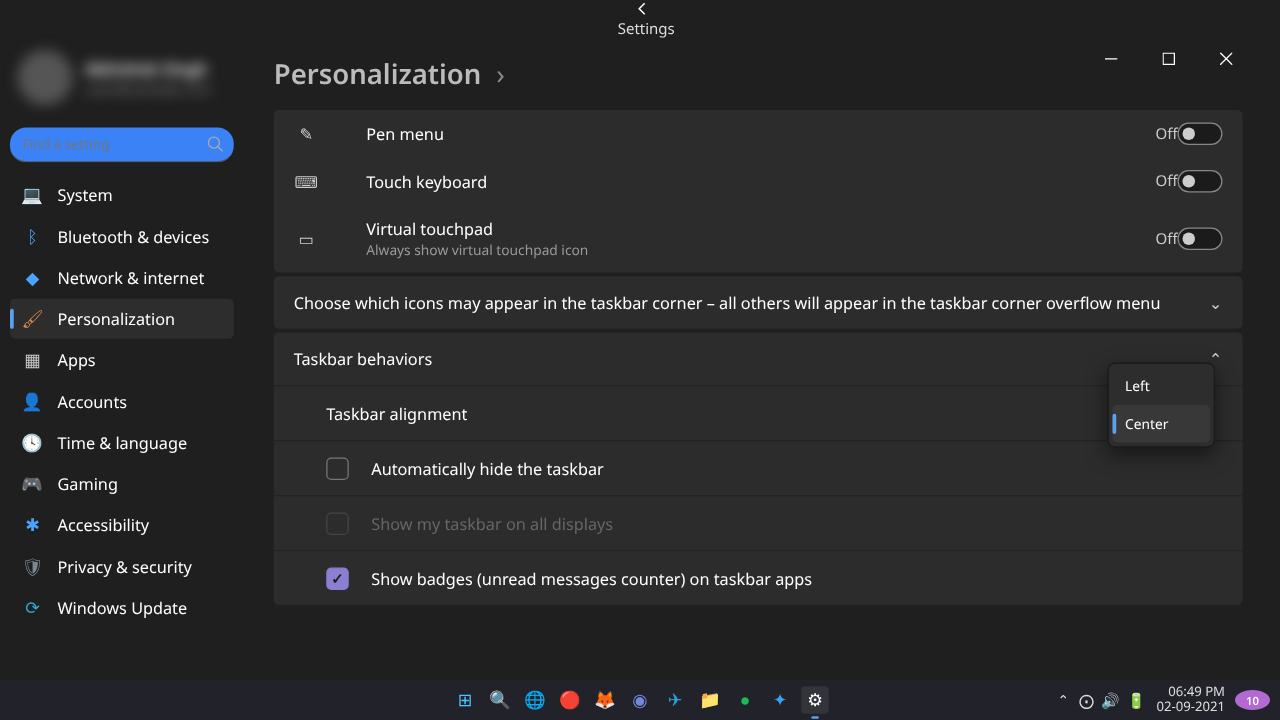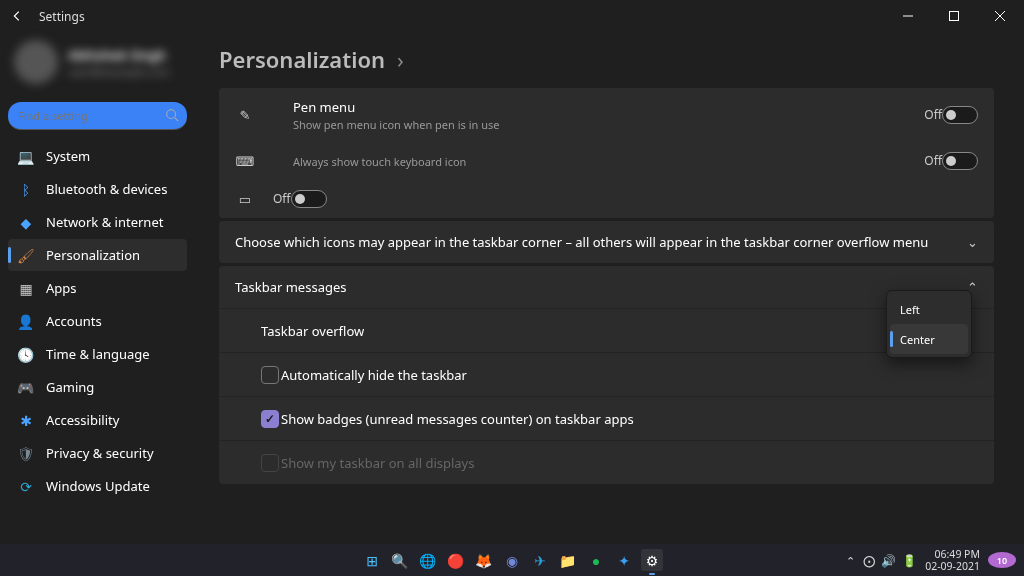"Settings" .titlebar { flex-direction: none -> column; padding: 0 1px -> 0 20px }
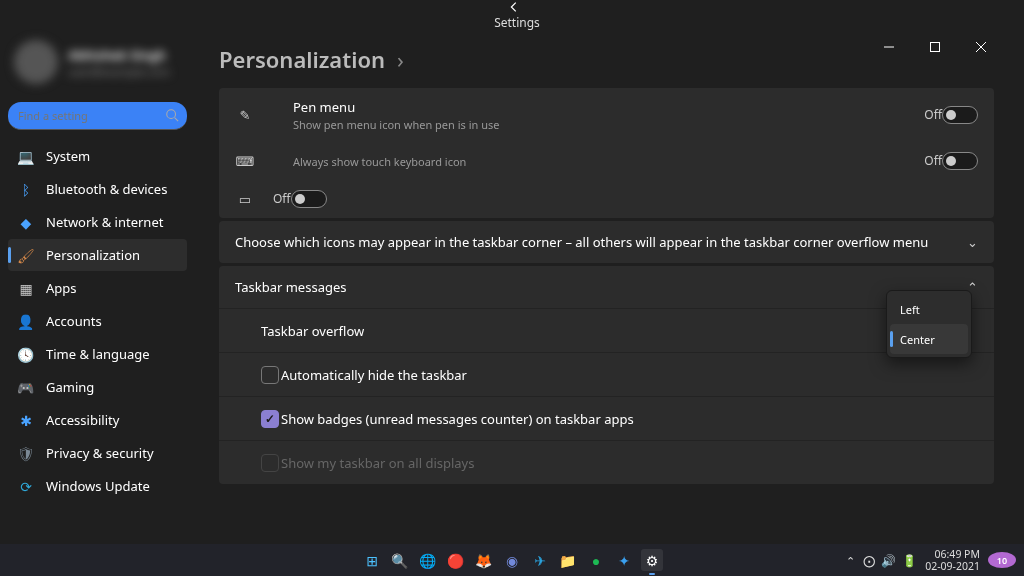"Show pen menu icon when" div.rdesc { html: <div>Show pen menu icon when pen is in use</div> -> none }
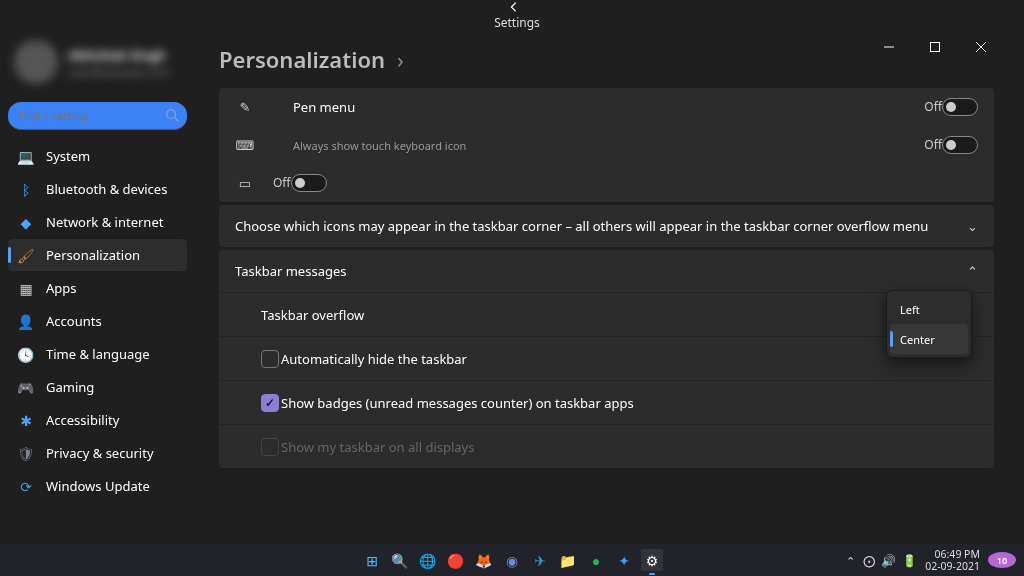"Touch keyboard" div.rtitle { html: none -> <div>Touch keyboard</div> }
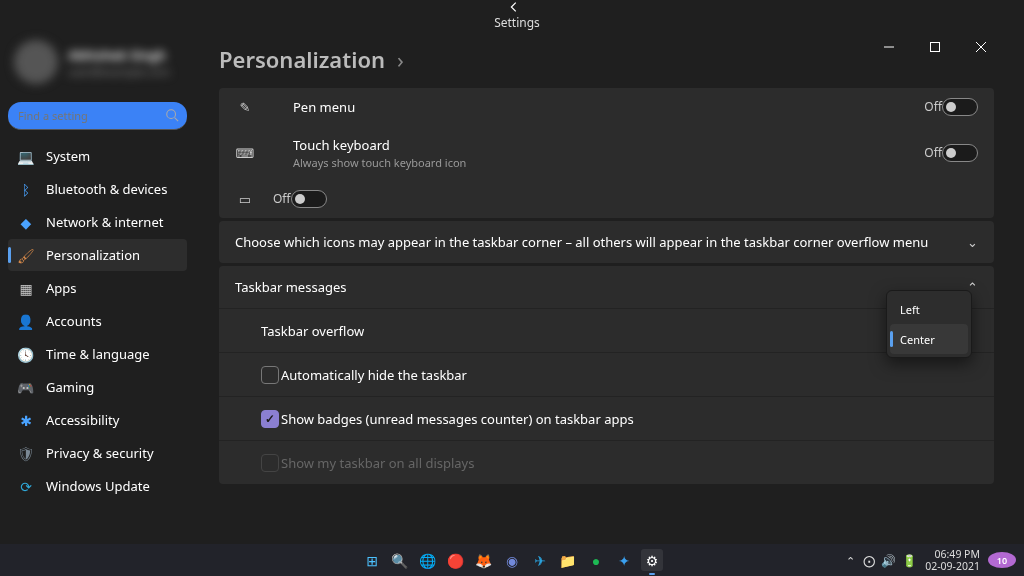"Always show touch keyboard icon" div.rdesc { html: <div>Always show touch keyboard icon</div> -> none }
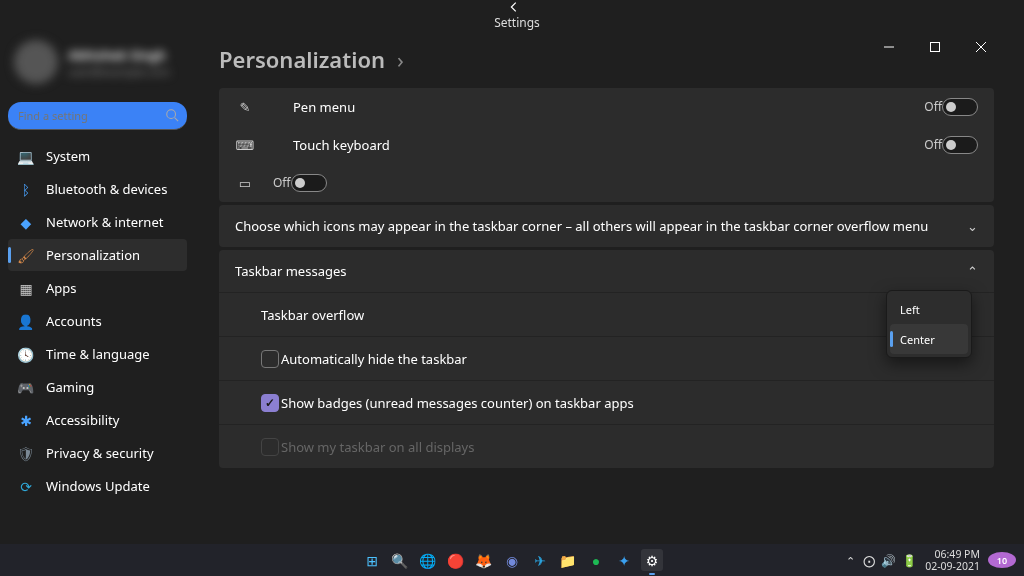"Virtual touchpad" div.rtext { html: none -> <div> <div>Virtual touchpad</div> <div>Always show virtual touchpad icon</div> </div> }
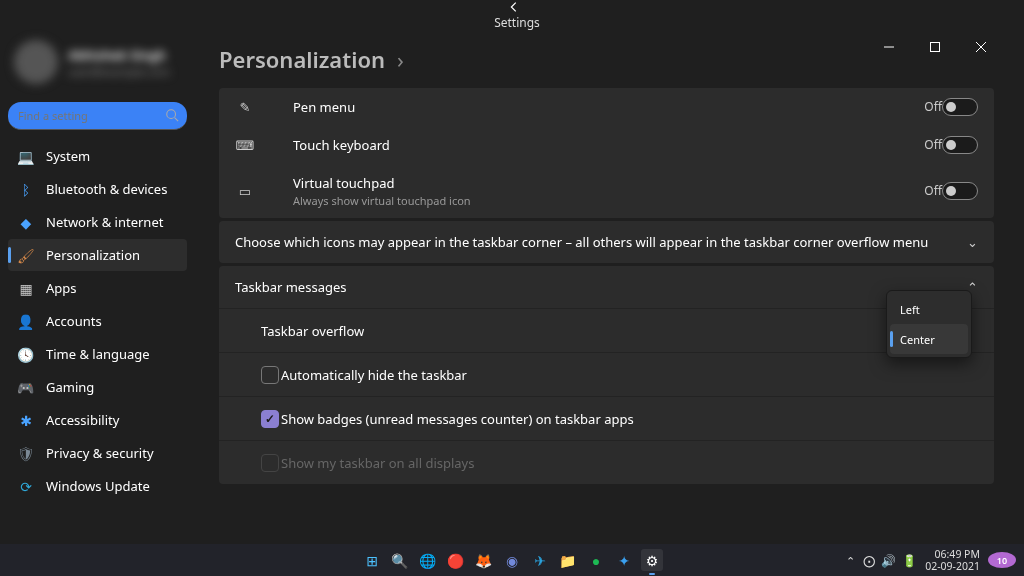"Taskbar messages" div.rtitle { text: messages -> behaviors }
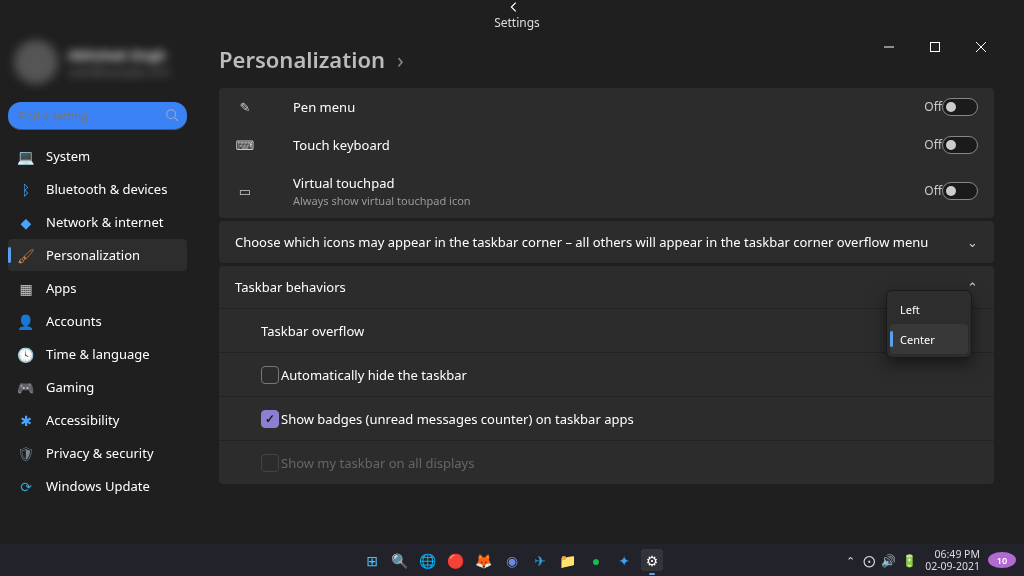"Taskbar overflow" div.sublabel { text: overflow -> alignment }
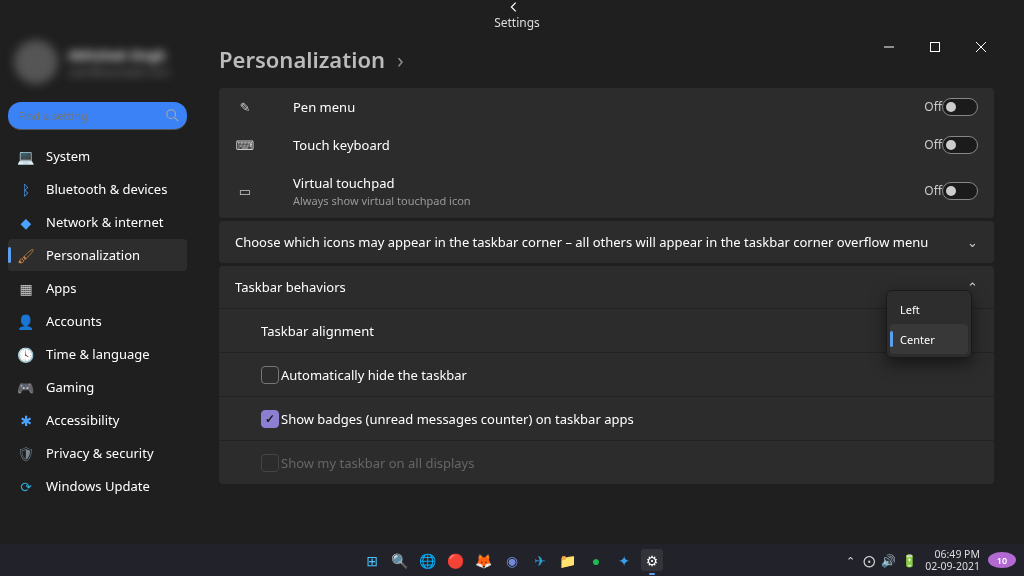"Automatically hide the taskbar" .checkwrap { gap: 2px -> 18px }
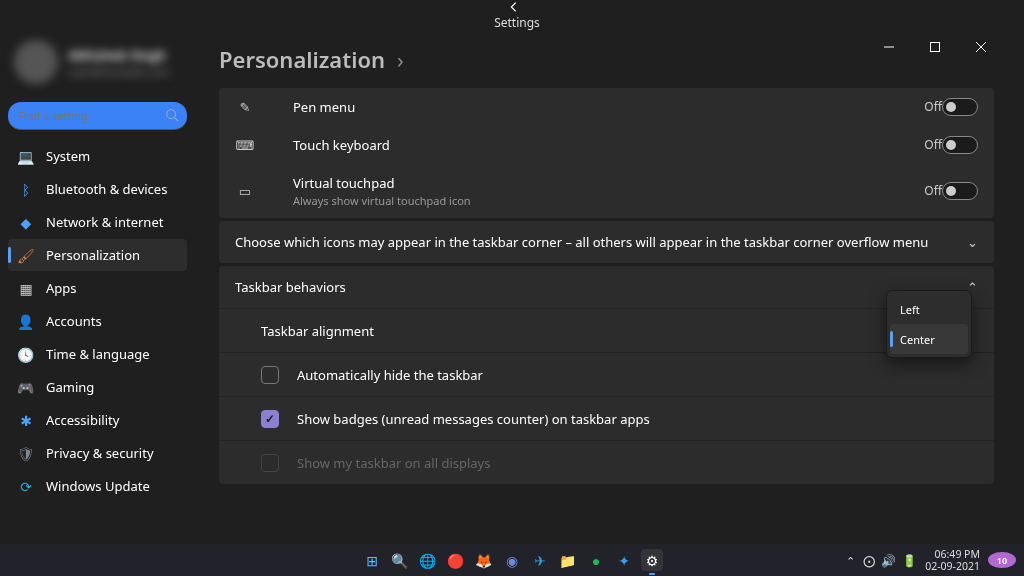"Show badges (unread messages counter)" div.subrow { order: before "Show my taskbar on all" -> after "Show my taskbar on all" }
